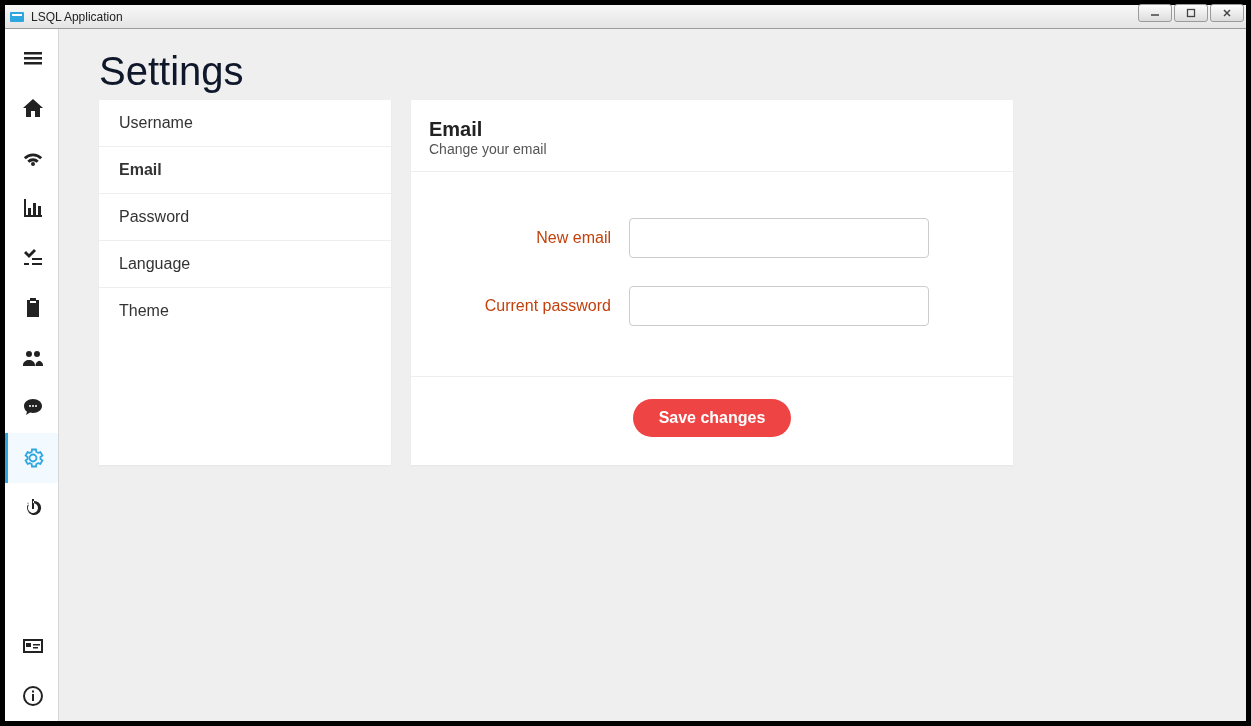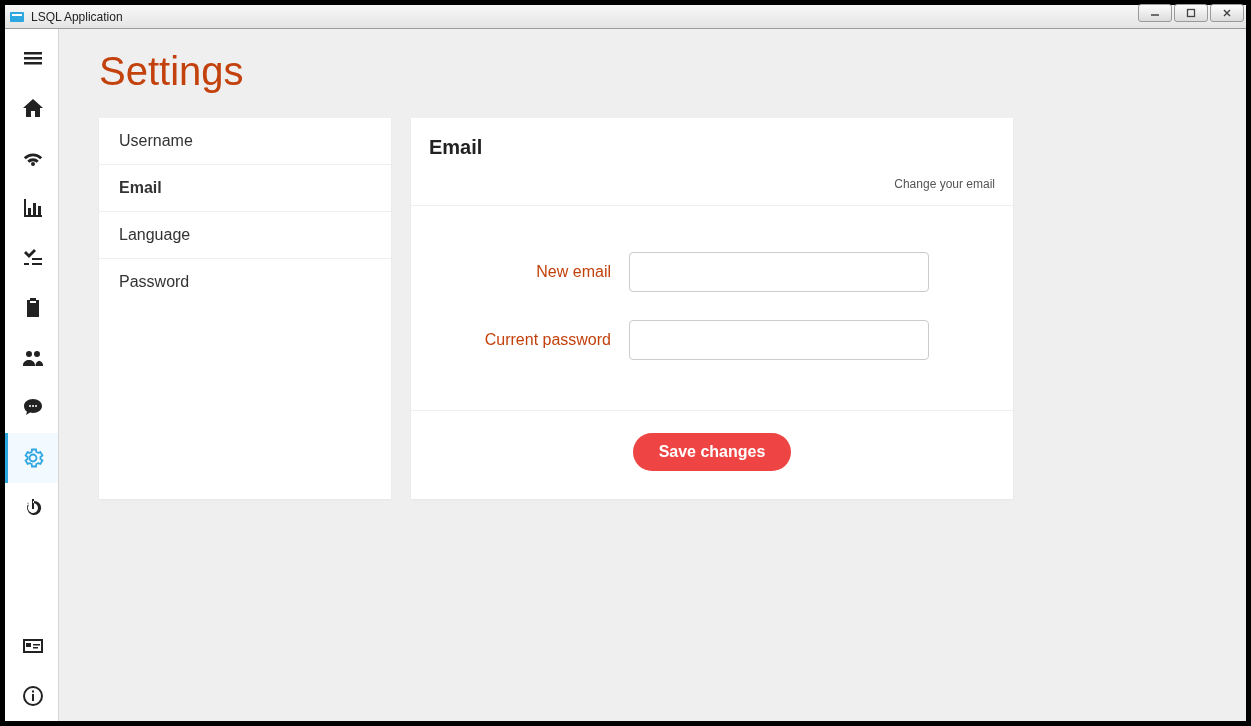"Settings" .page-title { color: #c2410c -> #0f172a; margin-bottom: 24px -> 6px }
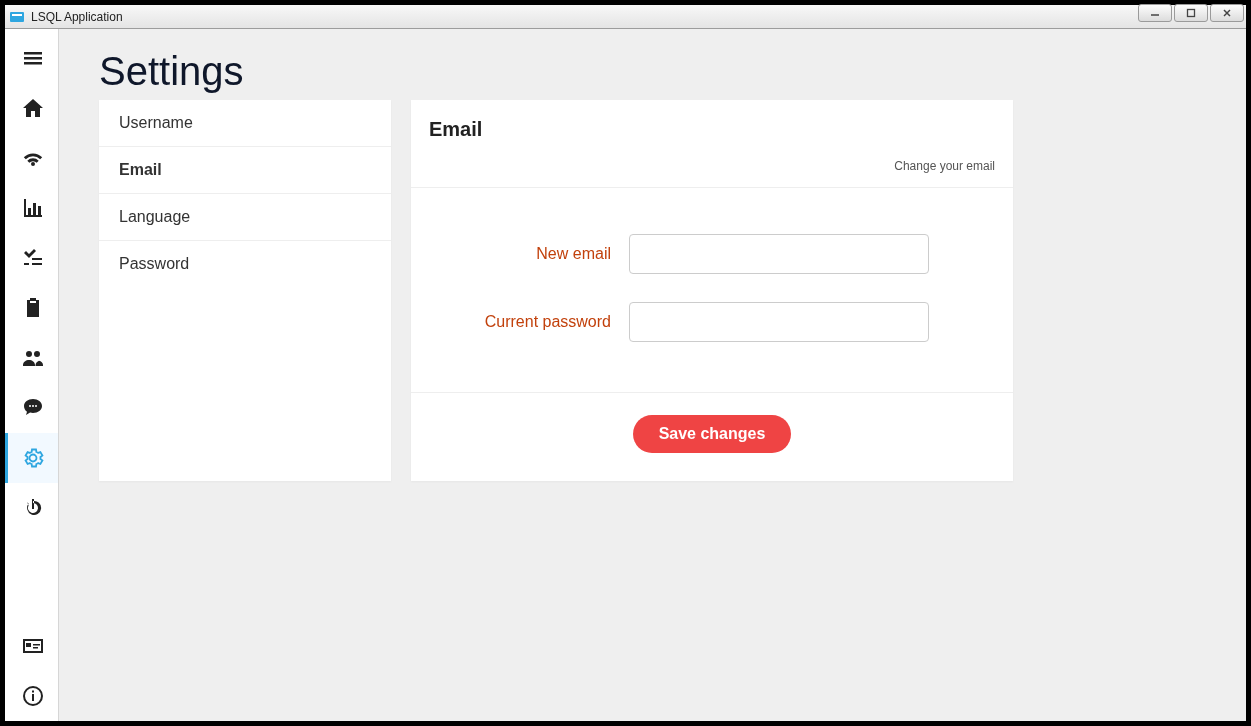"Change your email" .panel-sub { font-size: 12px -> 14px; margin-top: 18px -> 0; text-align: right -> none }
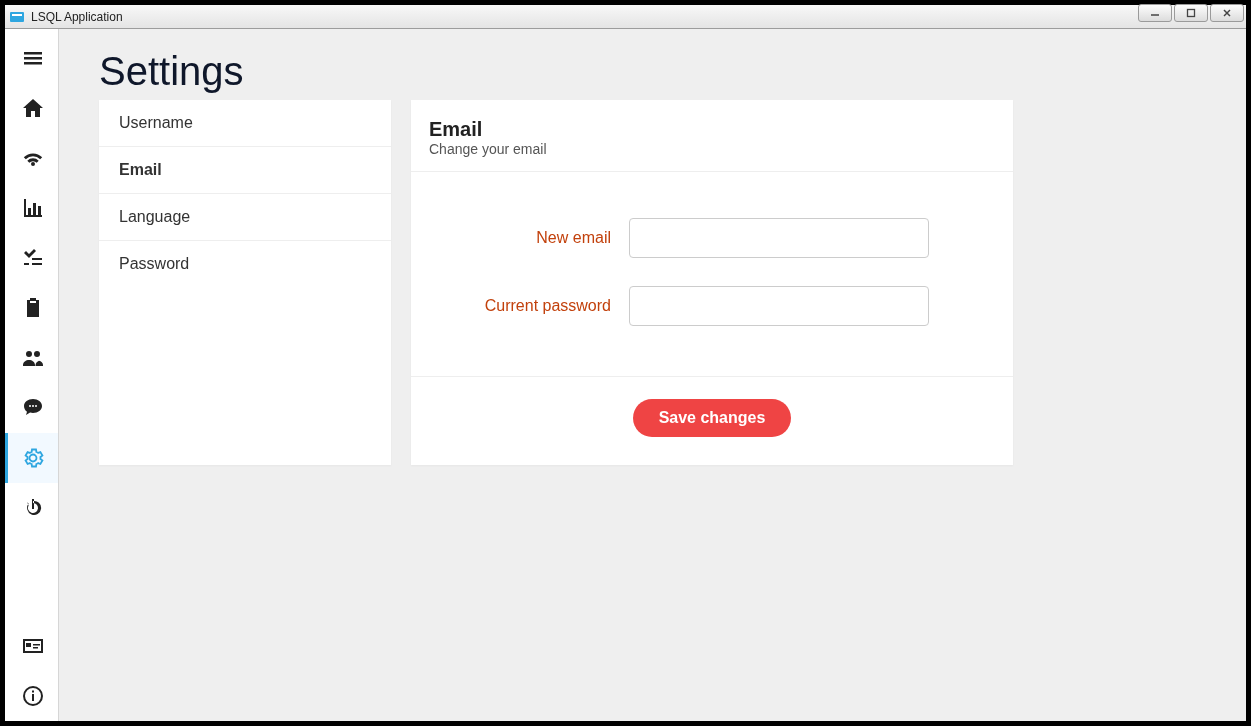"Language" div.settings-tab { order: before "Password" -> after "Password" }
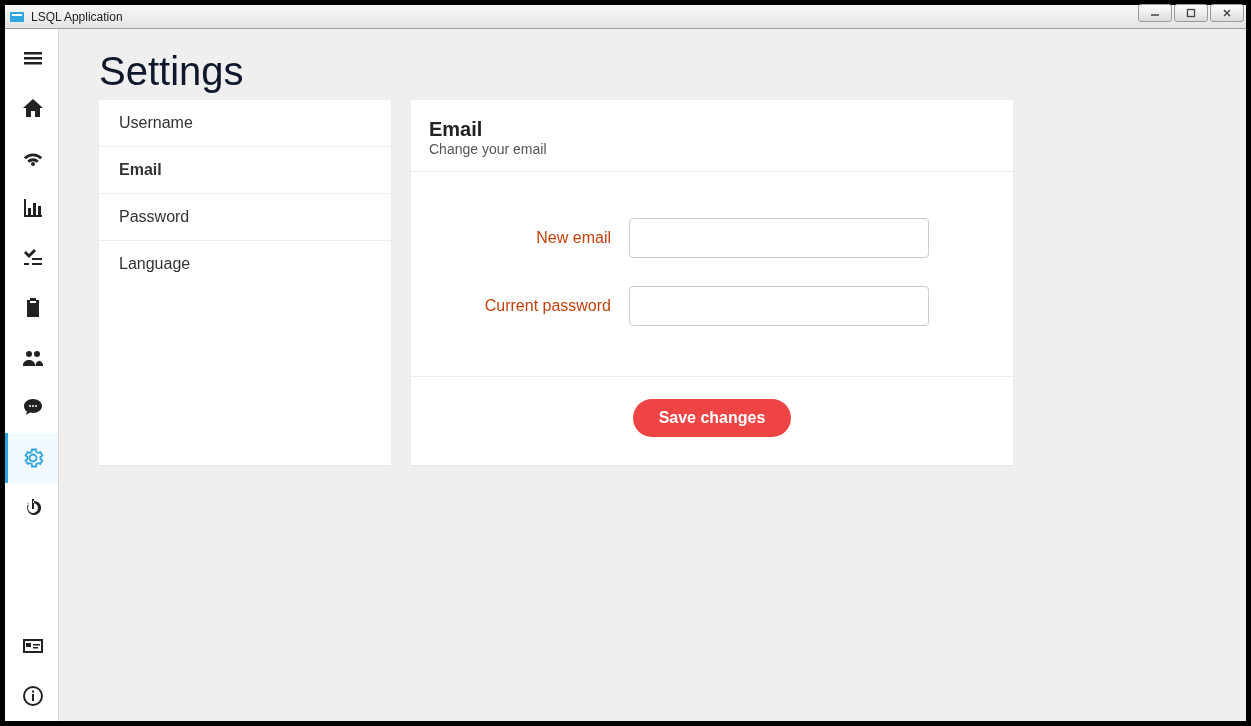"Theme" div.settings-tab { html: none -> <div>Theme</div> }
